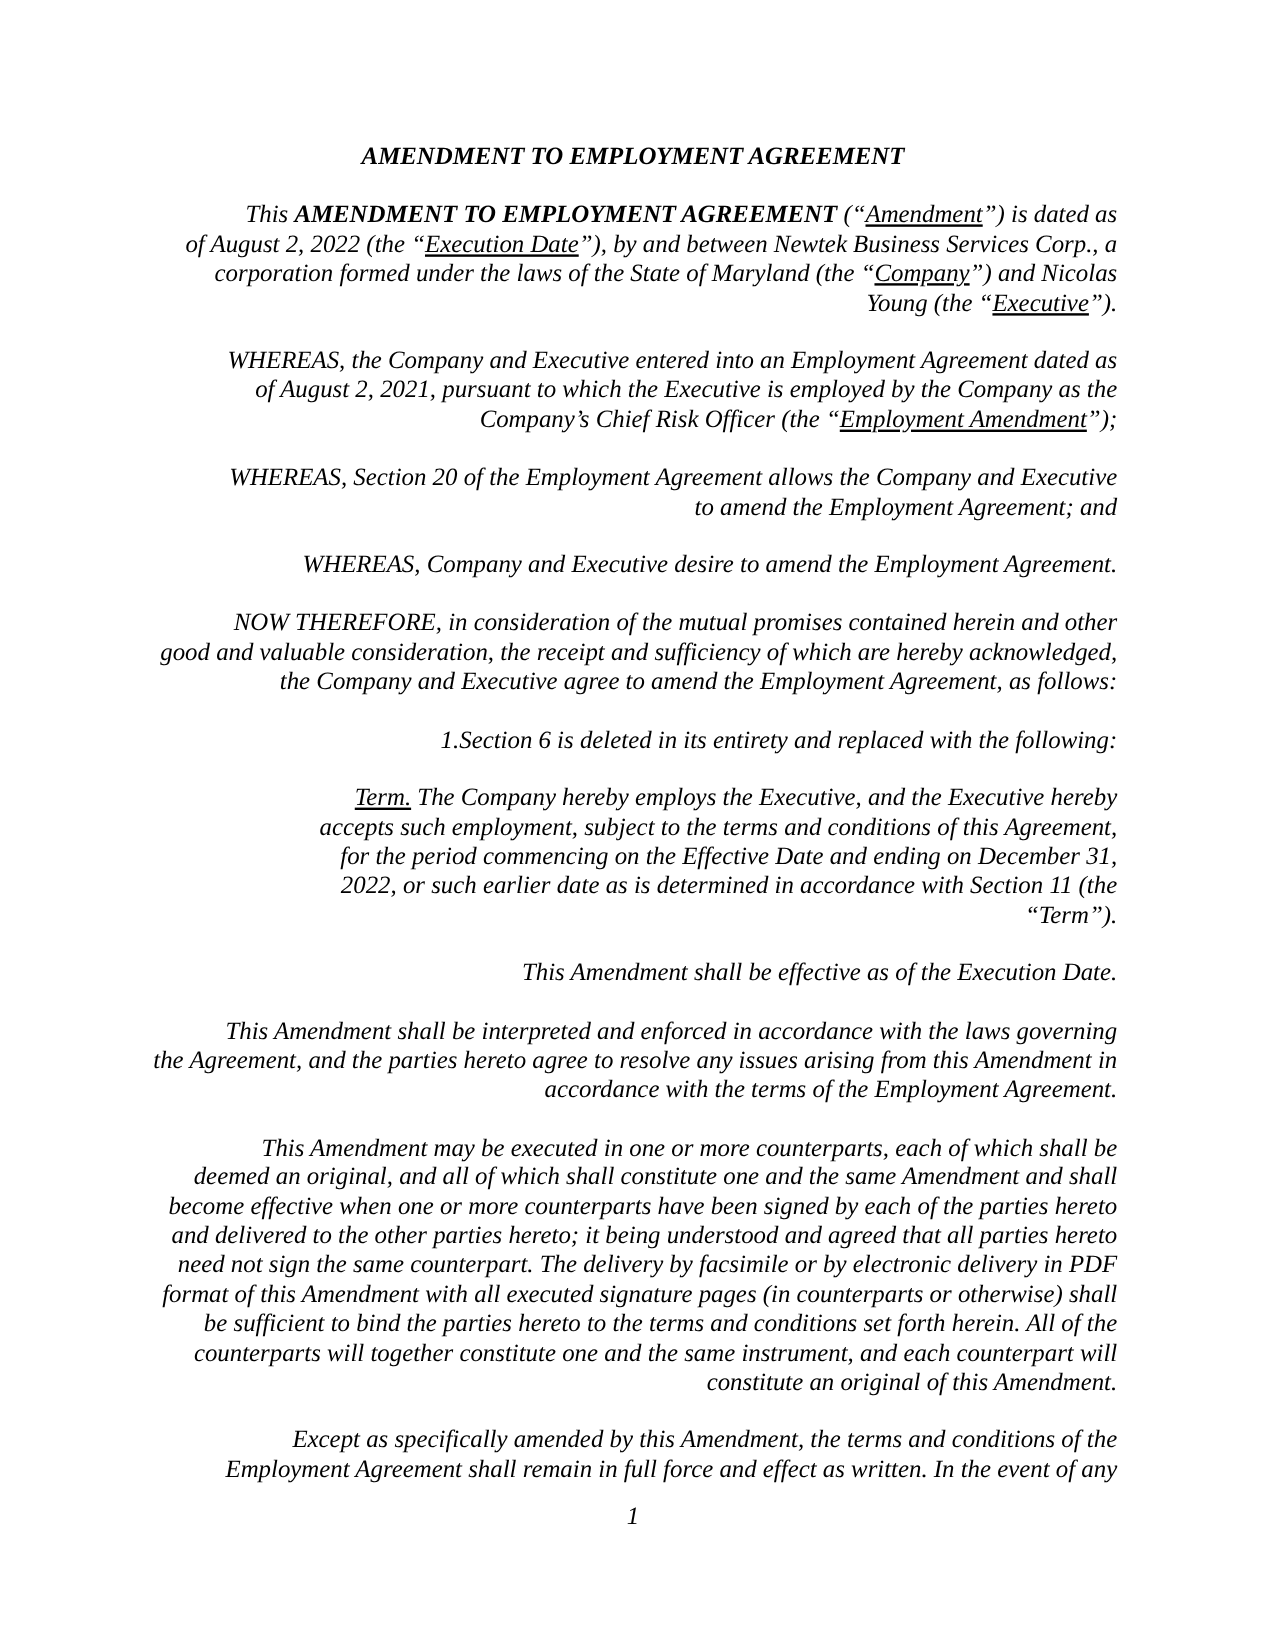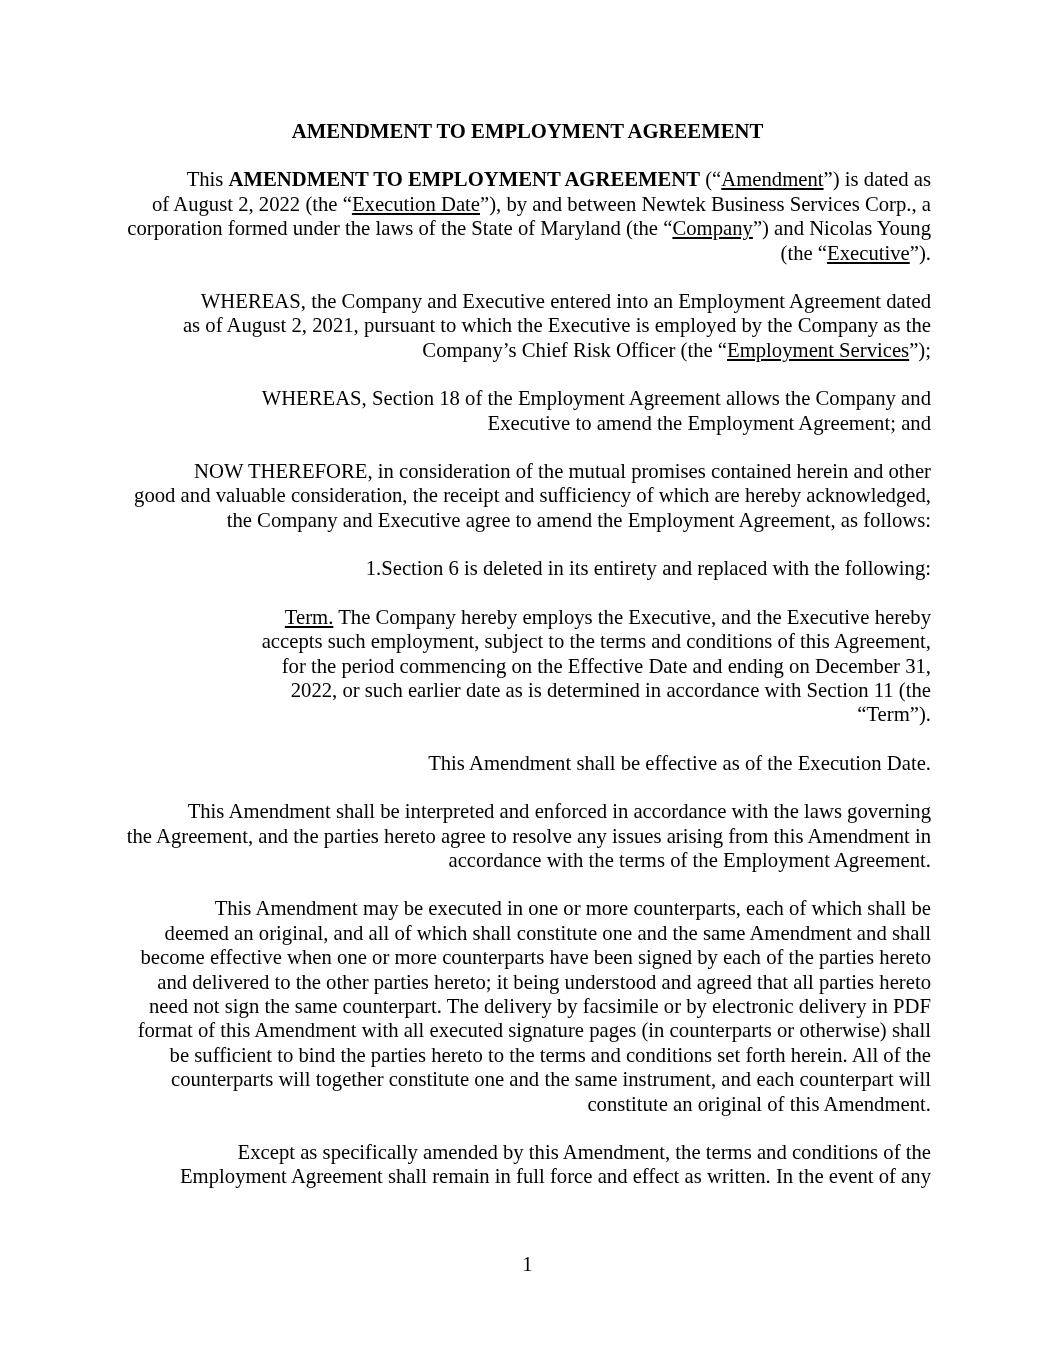"AMENDMENT TO EMPLOYMENT AGREEMENT" .page { font-style: none -> italic }
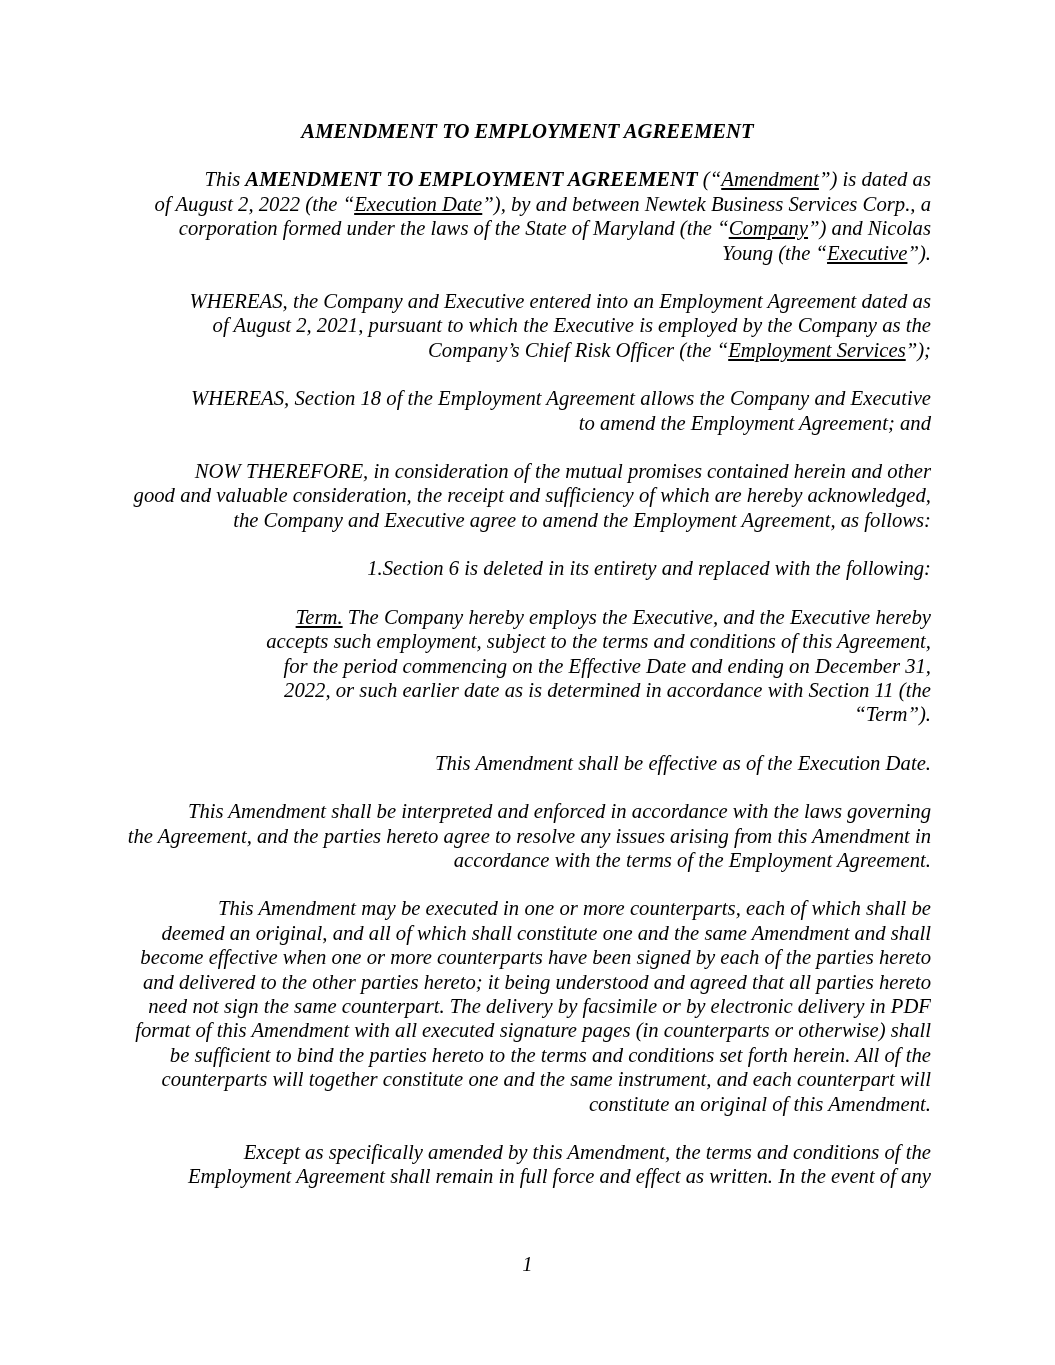"Employment Services" span.seg-u { text: Services -> Amendment }
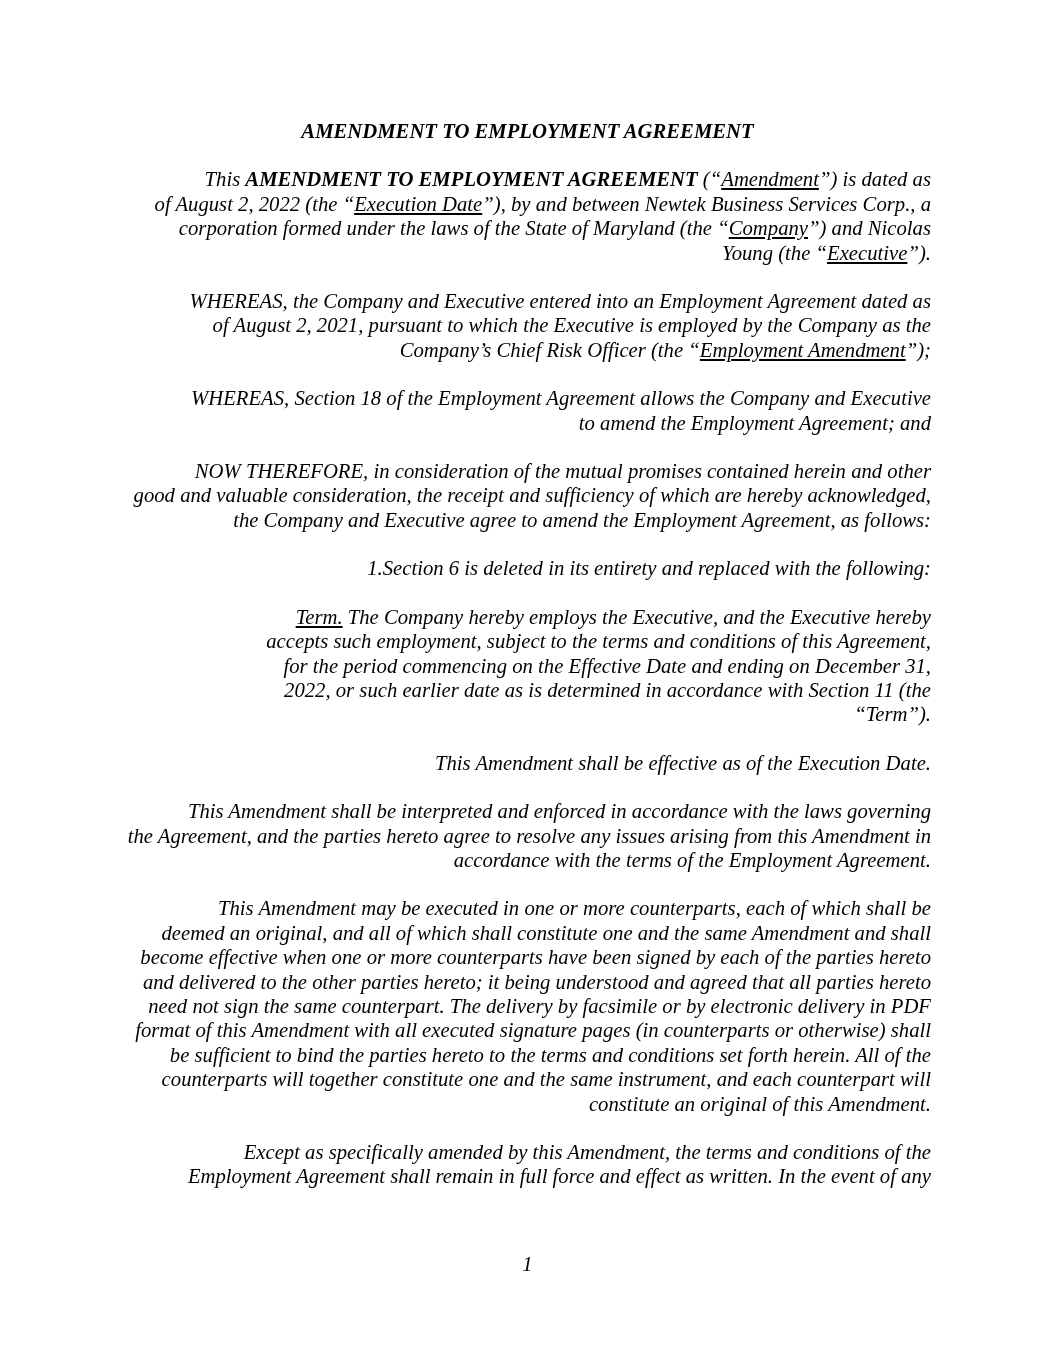"WHEREAS, Section 18 of the" span { text: 18 -> 20 }
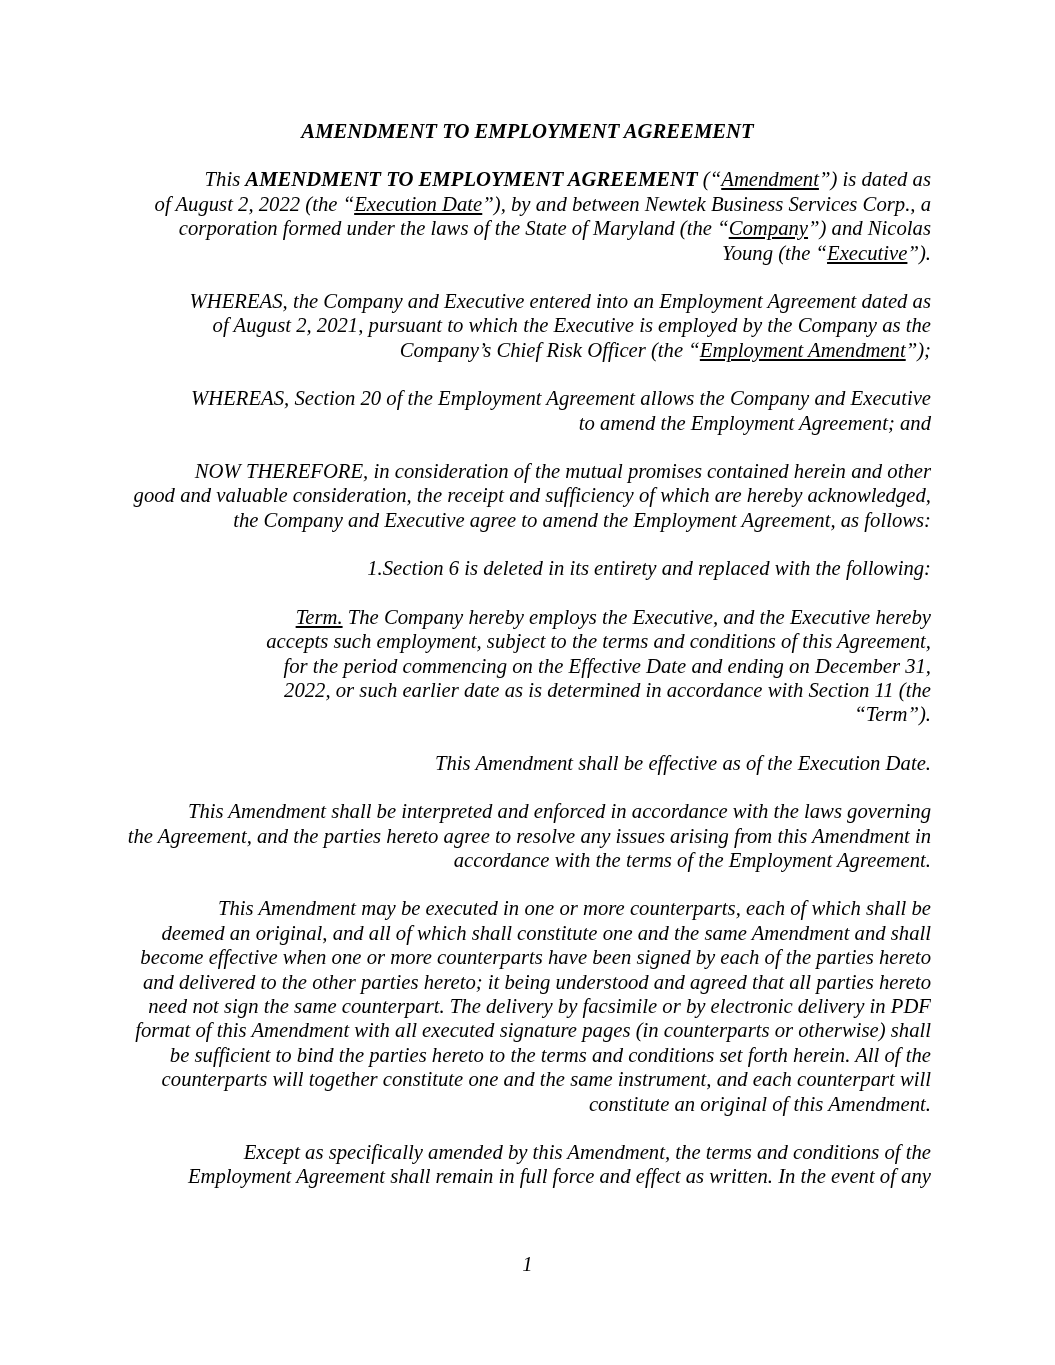"WHEREAS, Company and Executive desire" p.para { html: none -> <p><span>WHEREAS, Company and Executive desire to amend the Employment Agreement.</span></p> }
